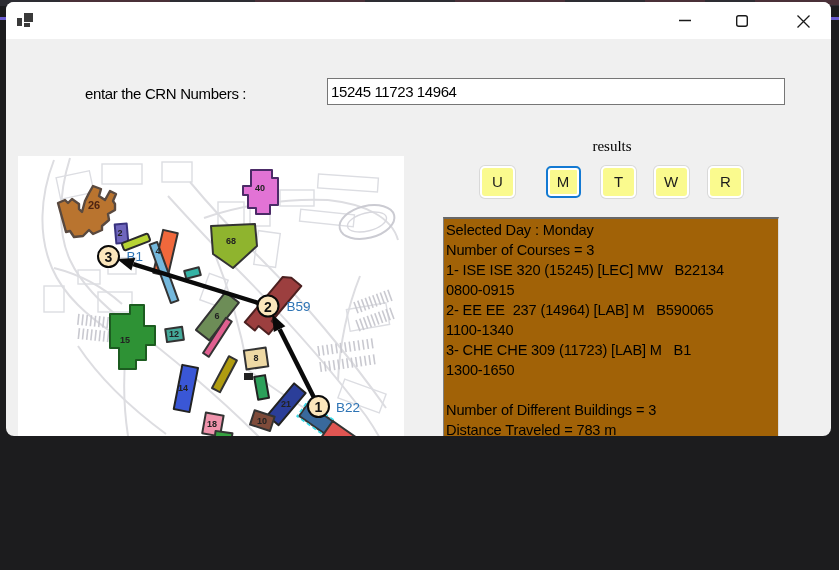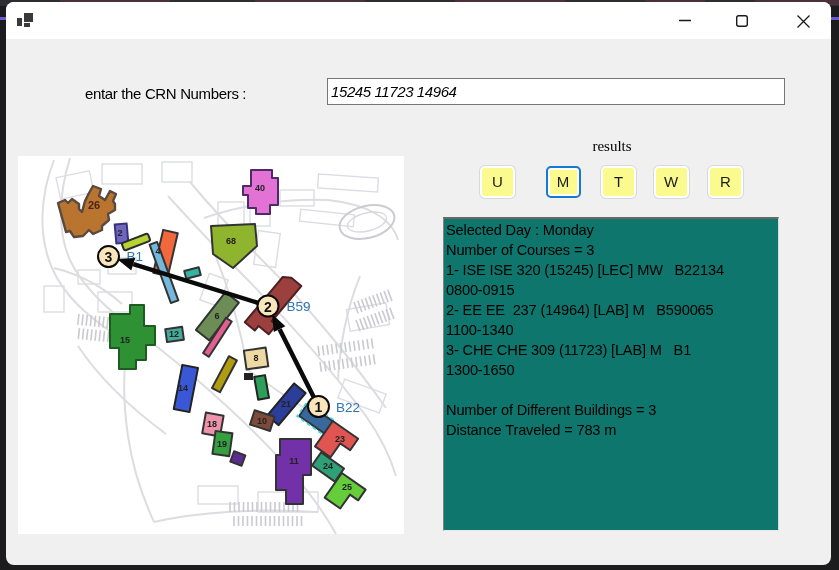"entar the CRN Numbers :" #win { height: 563px -> 434px }
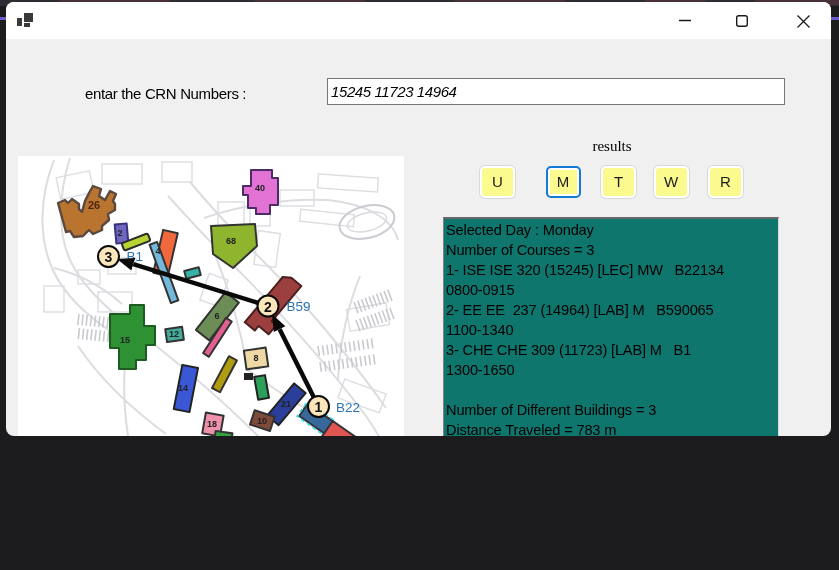"15245 11723 14964" #inp { font-style: italic -> none }
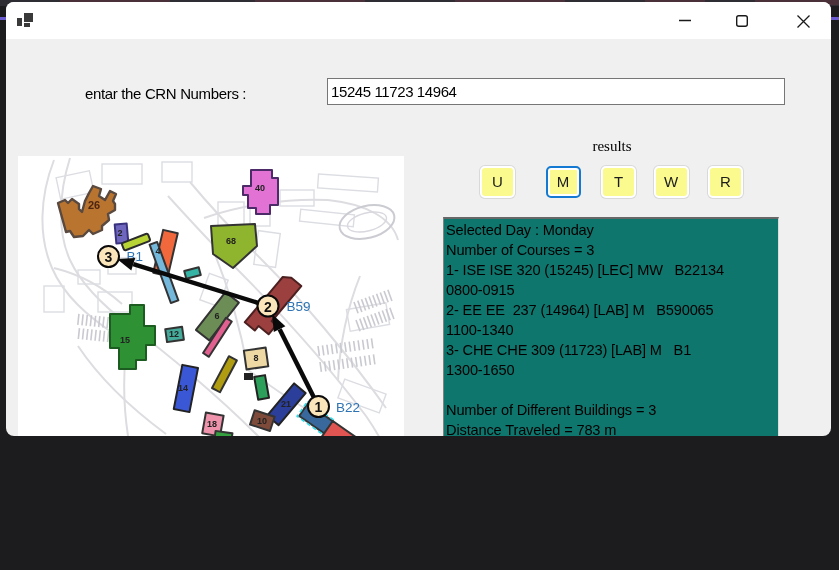"Selected Day : Monday" #outbox { background: #0f766e -> #a16207 }
